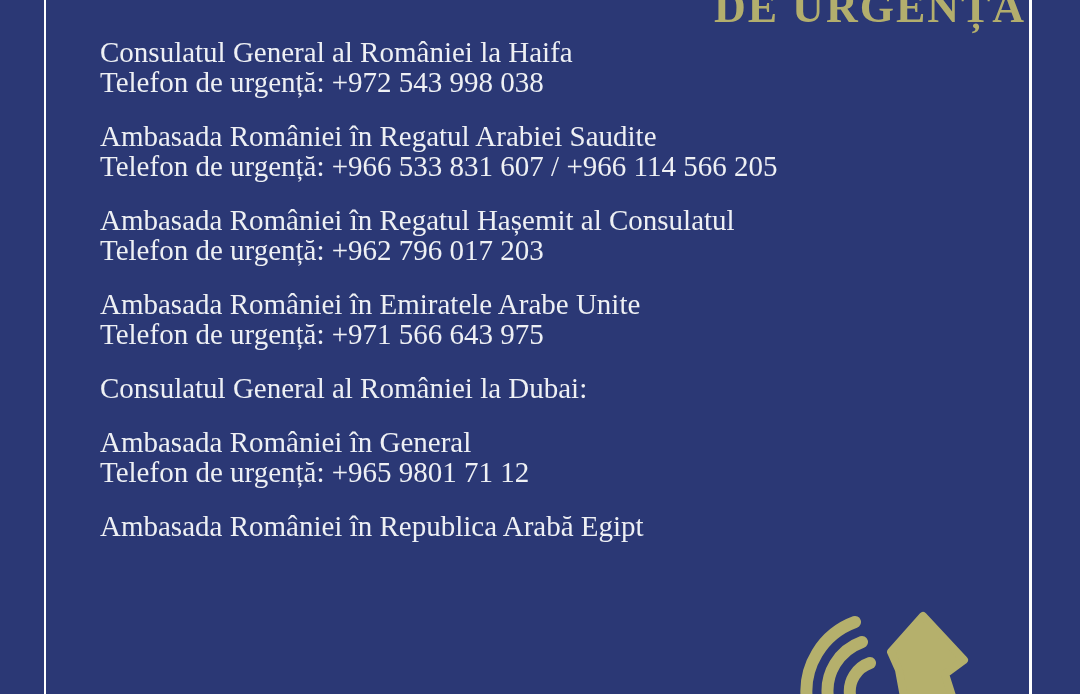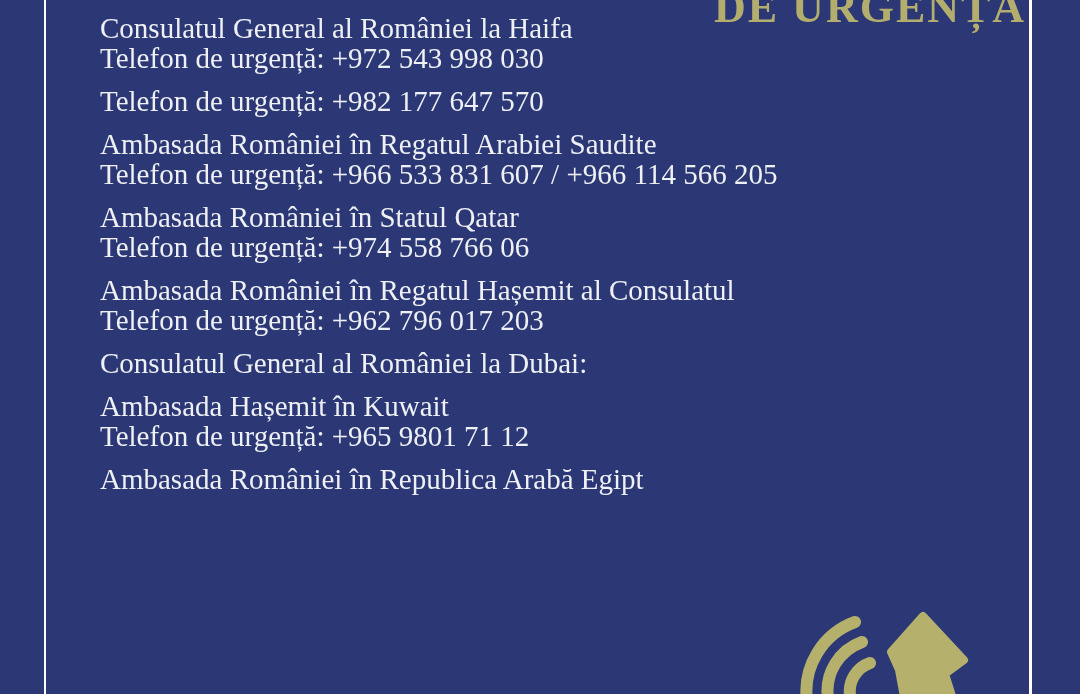"Consulatul General al României la" .contact { margin-top: none -> 24px }
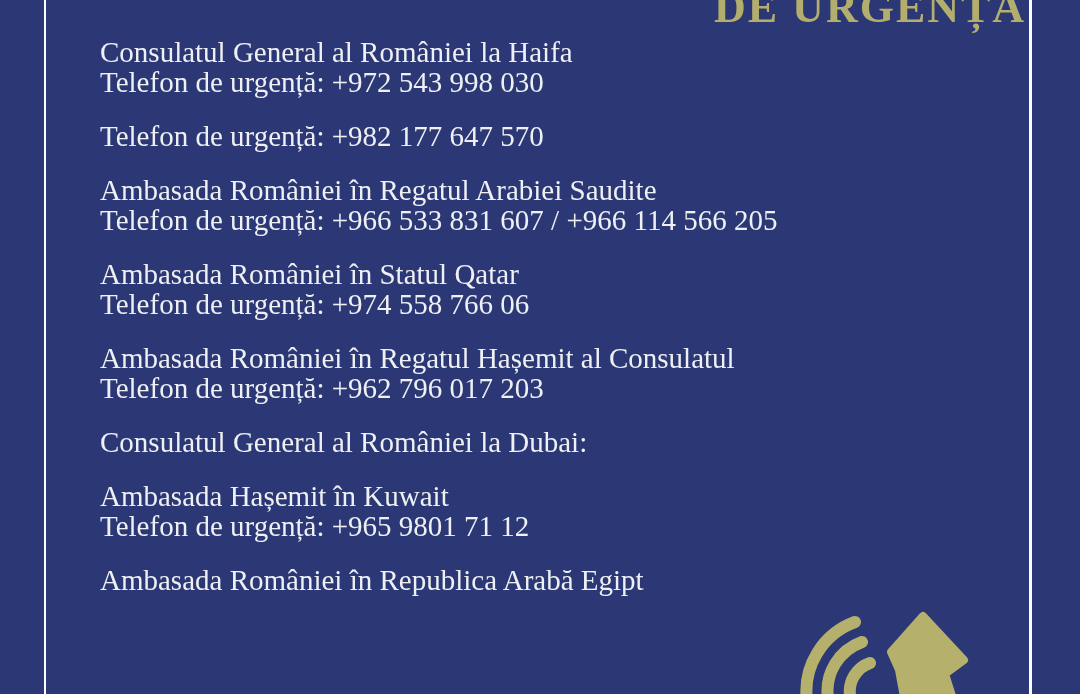"Telefon de urgență: +972 543" div.c-phone { text: +972 543 998 030 -> +972 543 998 038 }
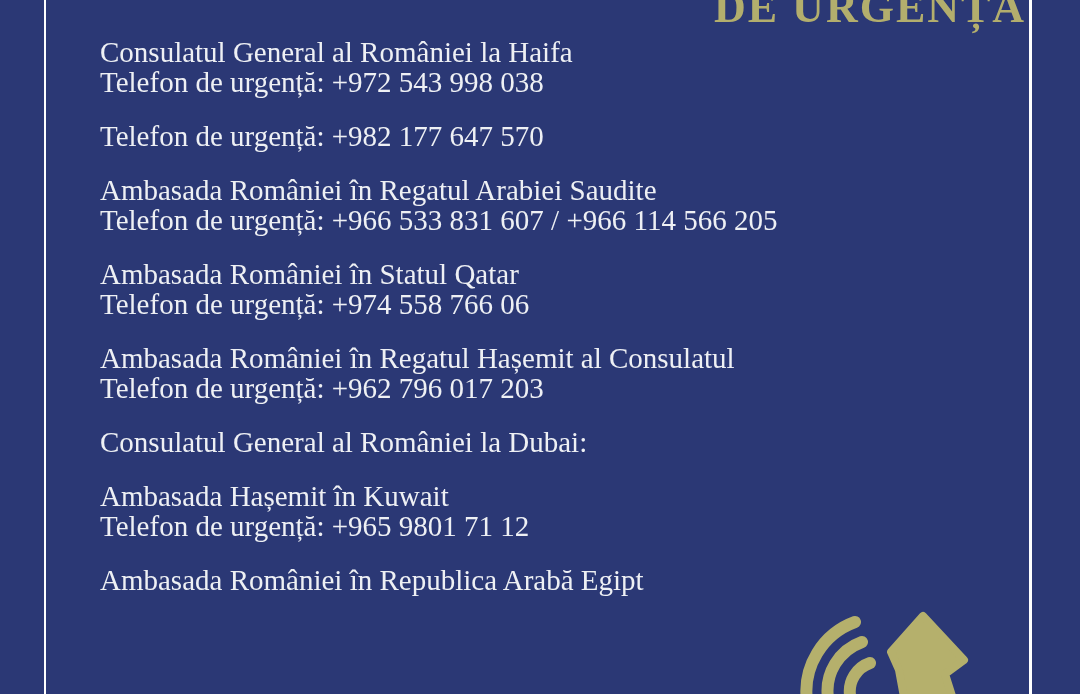"Telefon de urgență: +982 177" div.c-phone { html: <div>Telefon de urgență: +982 177 647 570</div> -> none }
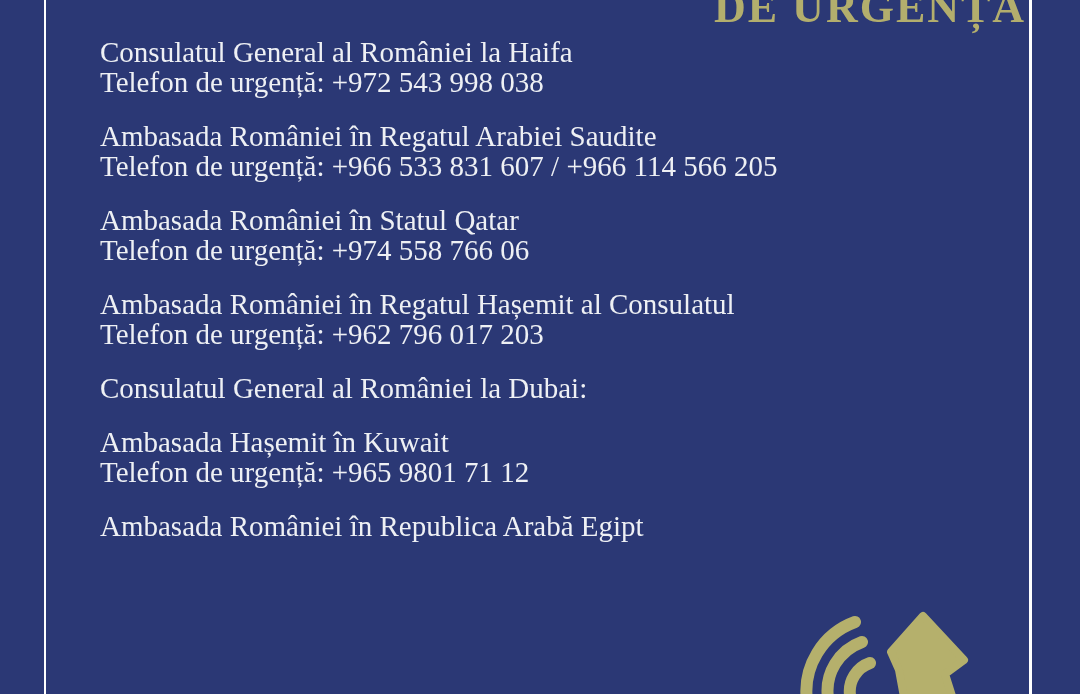"Ambasada României în Statul Qatar" div.contact { html: <div> <div>Ambasada României în Statul Qatar</div> <div>Telefon de urgență: +974 558 766 06</div> </div> -> none }
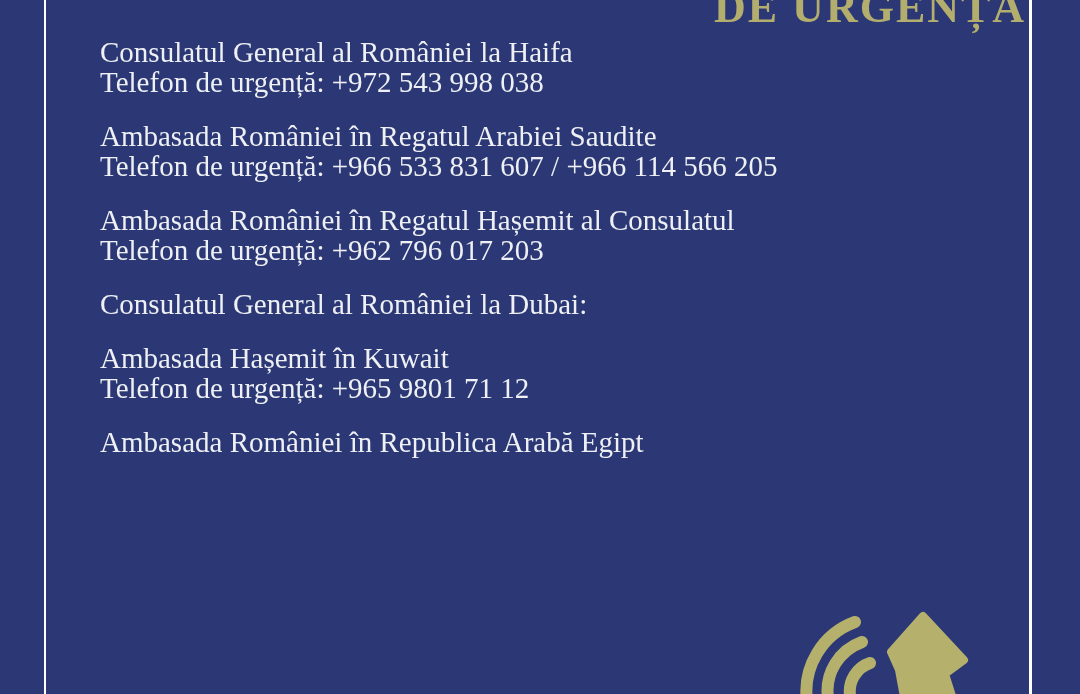"Ambasada României în Emiratele Arabe" div.contact { html: none -> <div> <div>Ambasada României în Emiratele Arabe Unite</div> <div>Telefon de urgență: +971 566 643 975</div> </div> }
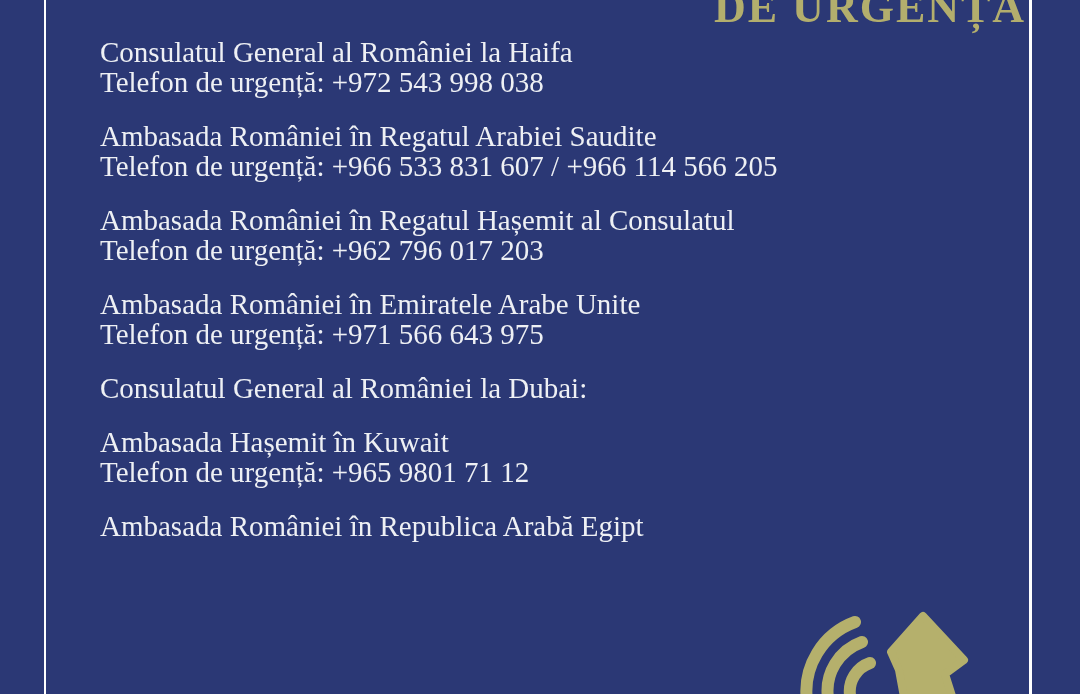"Ambasada Hașemit în Kuwait" div.c-name { text: Hașemit în Kuwait -> României în General }
